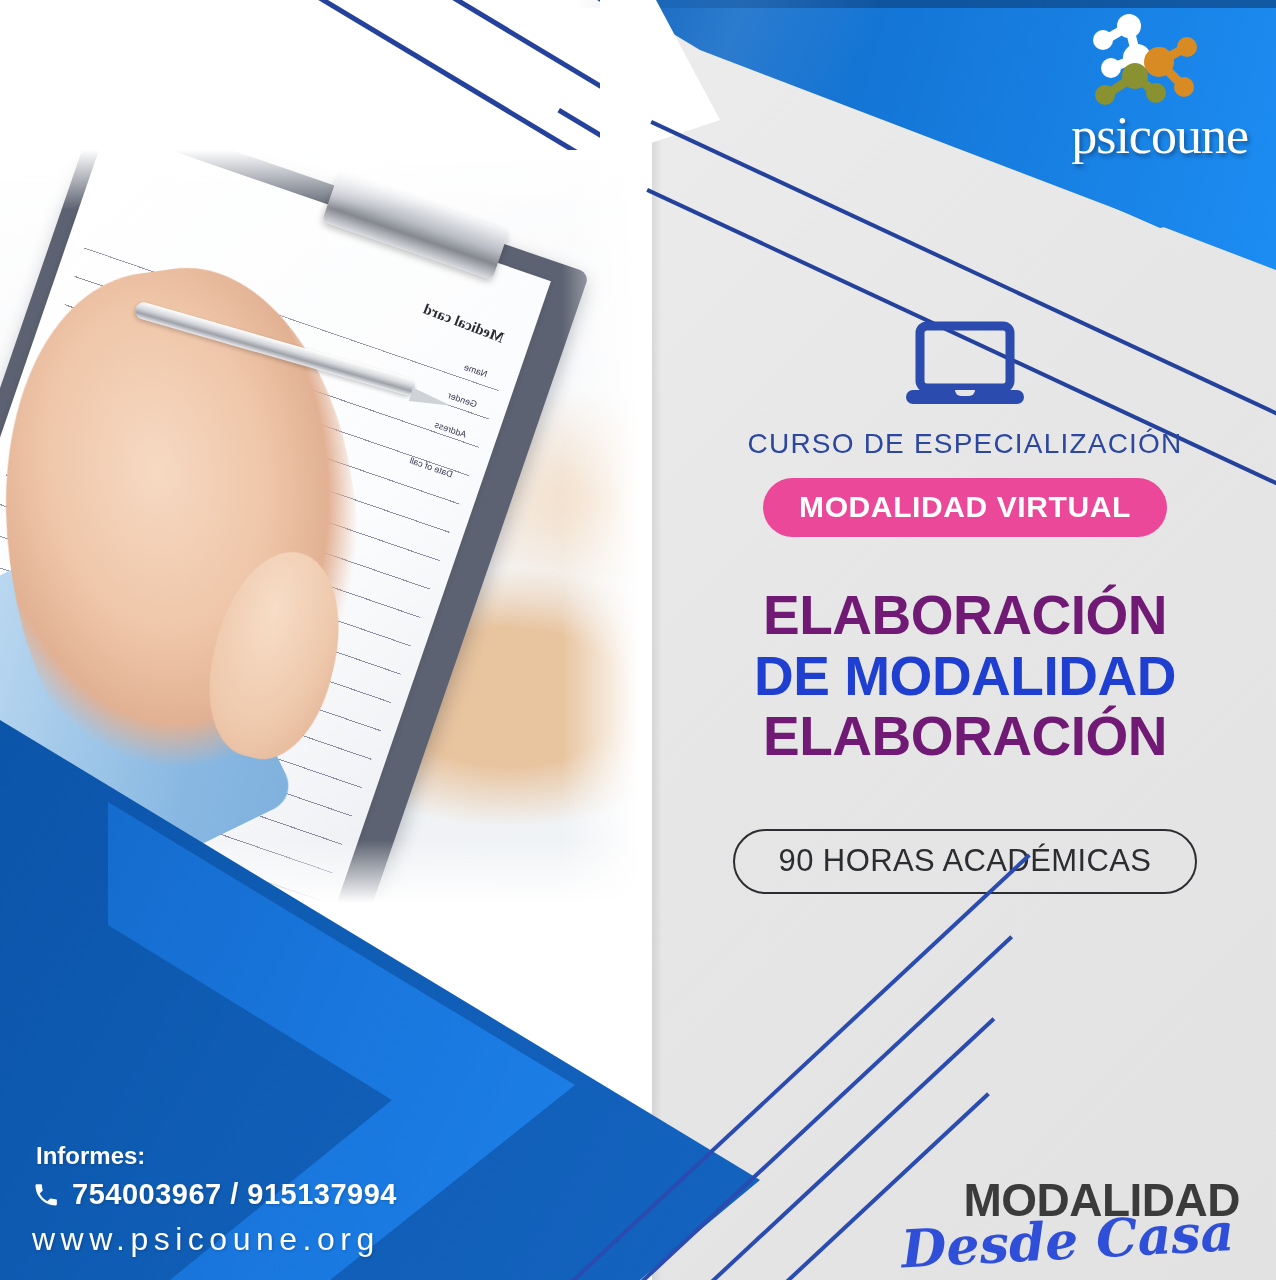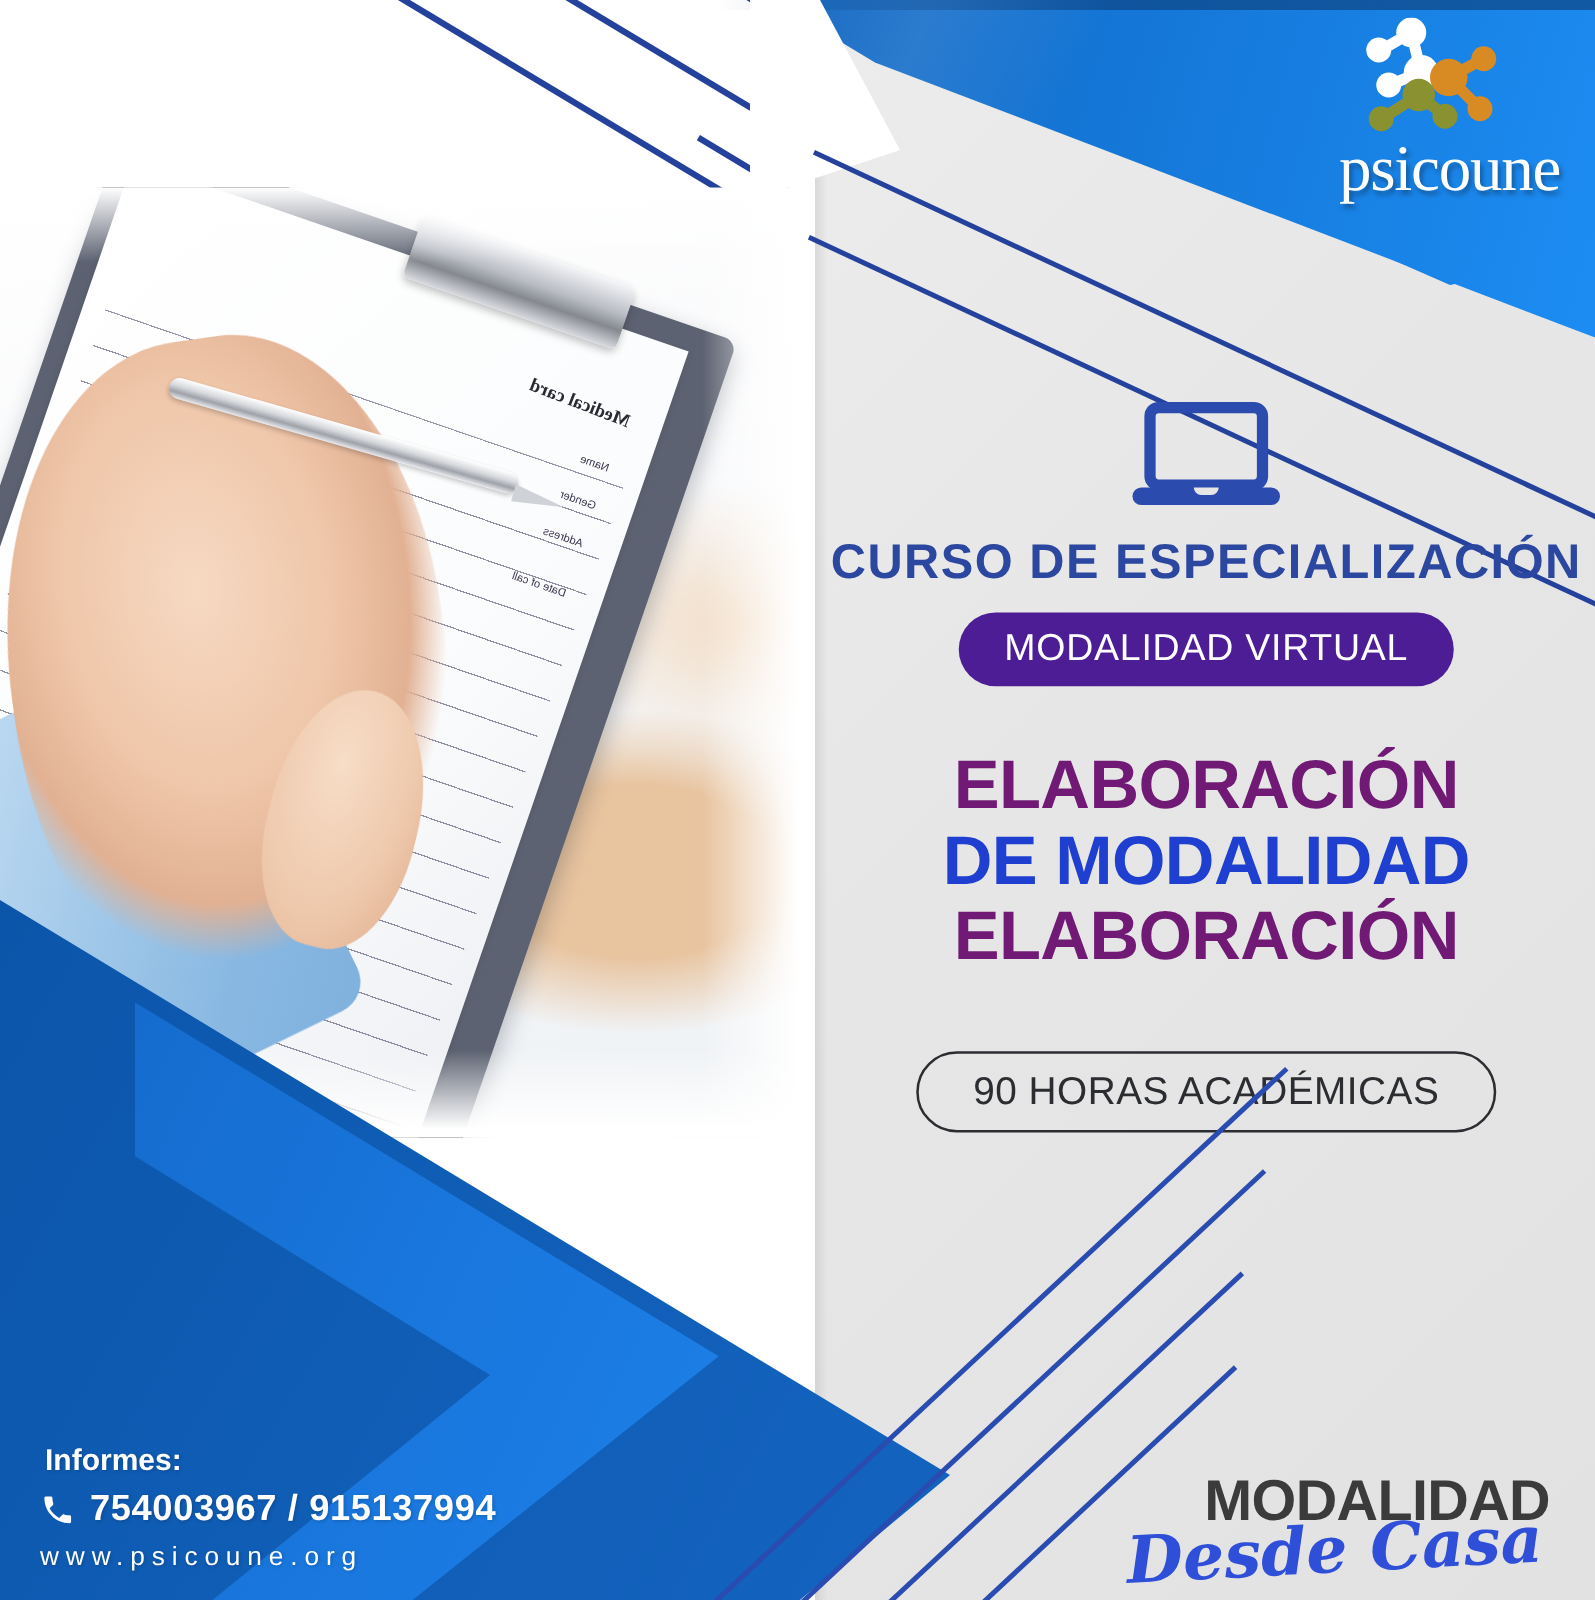"CURSO DE ESPECIALIZACIÓN" .kicker { font-size: 39px -> 28px; font-weight: bold -> normal }
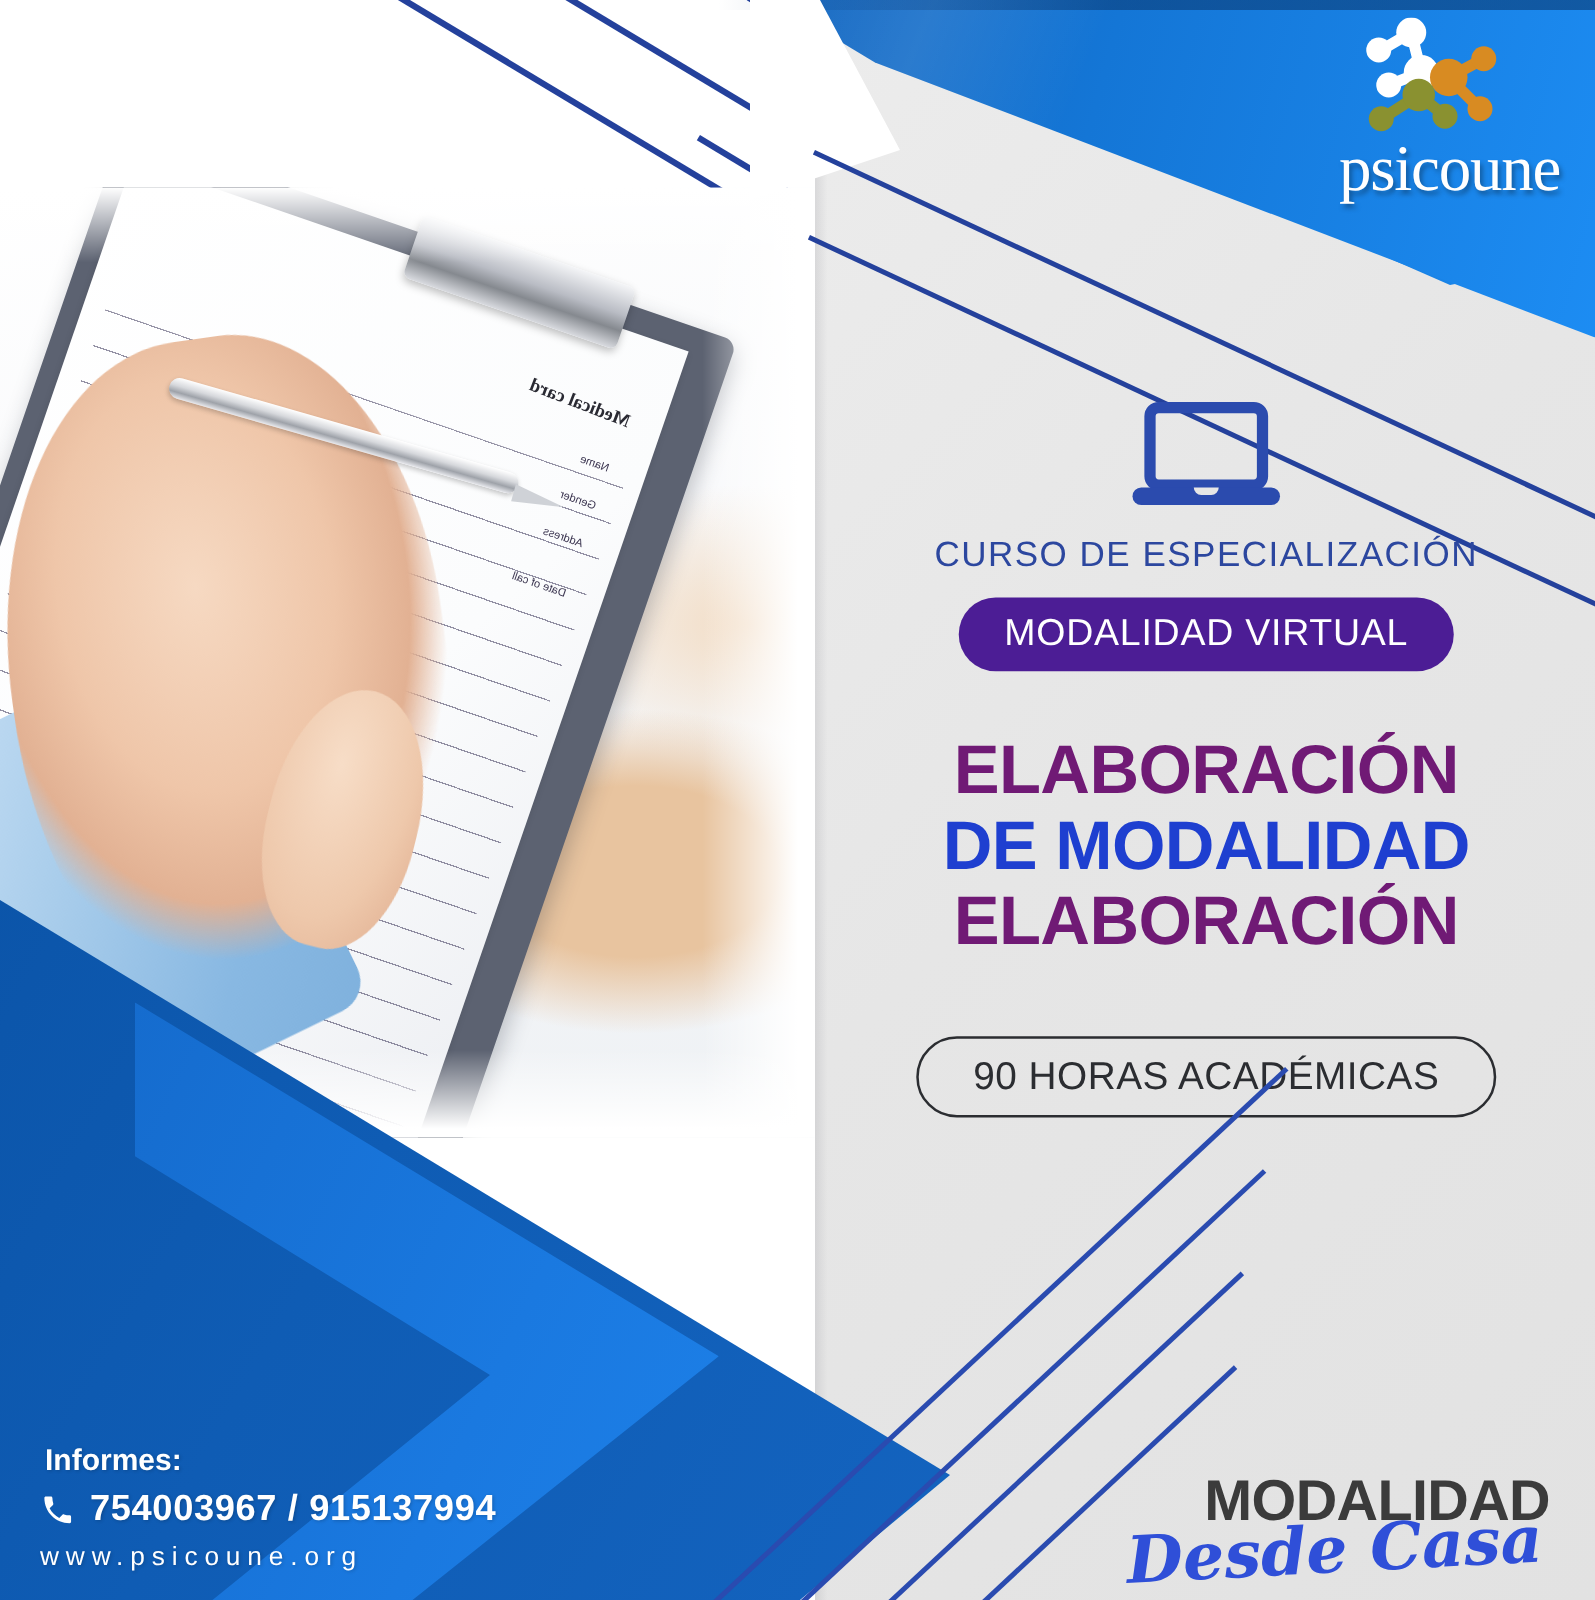"MODALIDAD VIRTUAL" .pill-badge { background: #4c1d95 -> #ec4899; font-weight: normal -> bold }
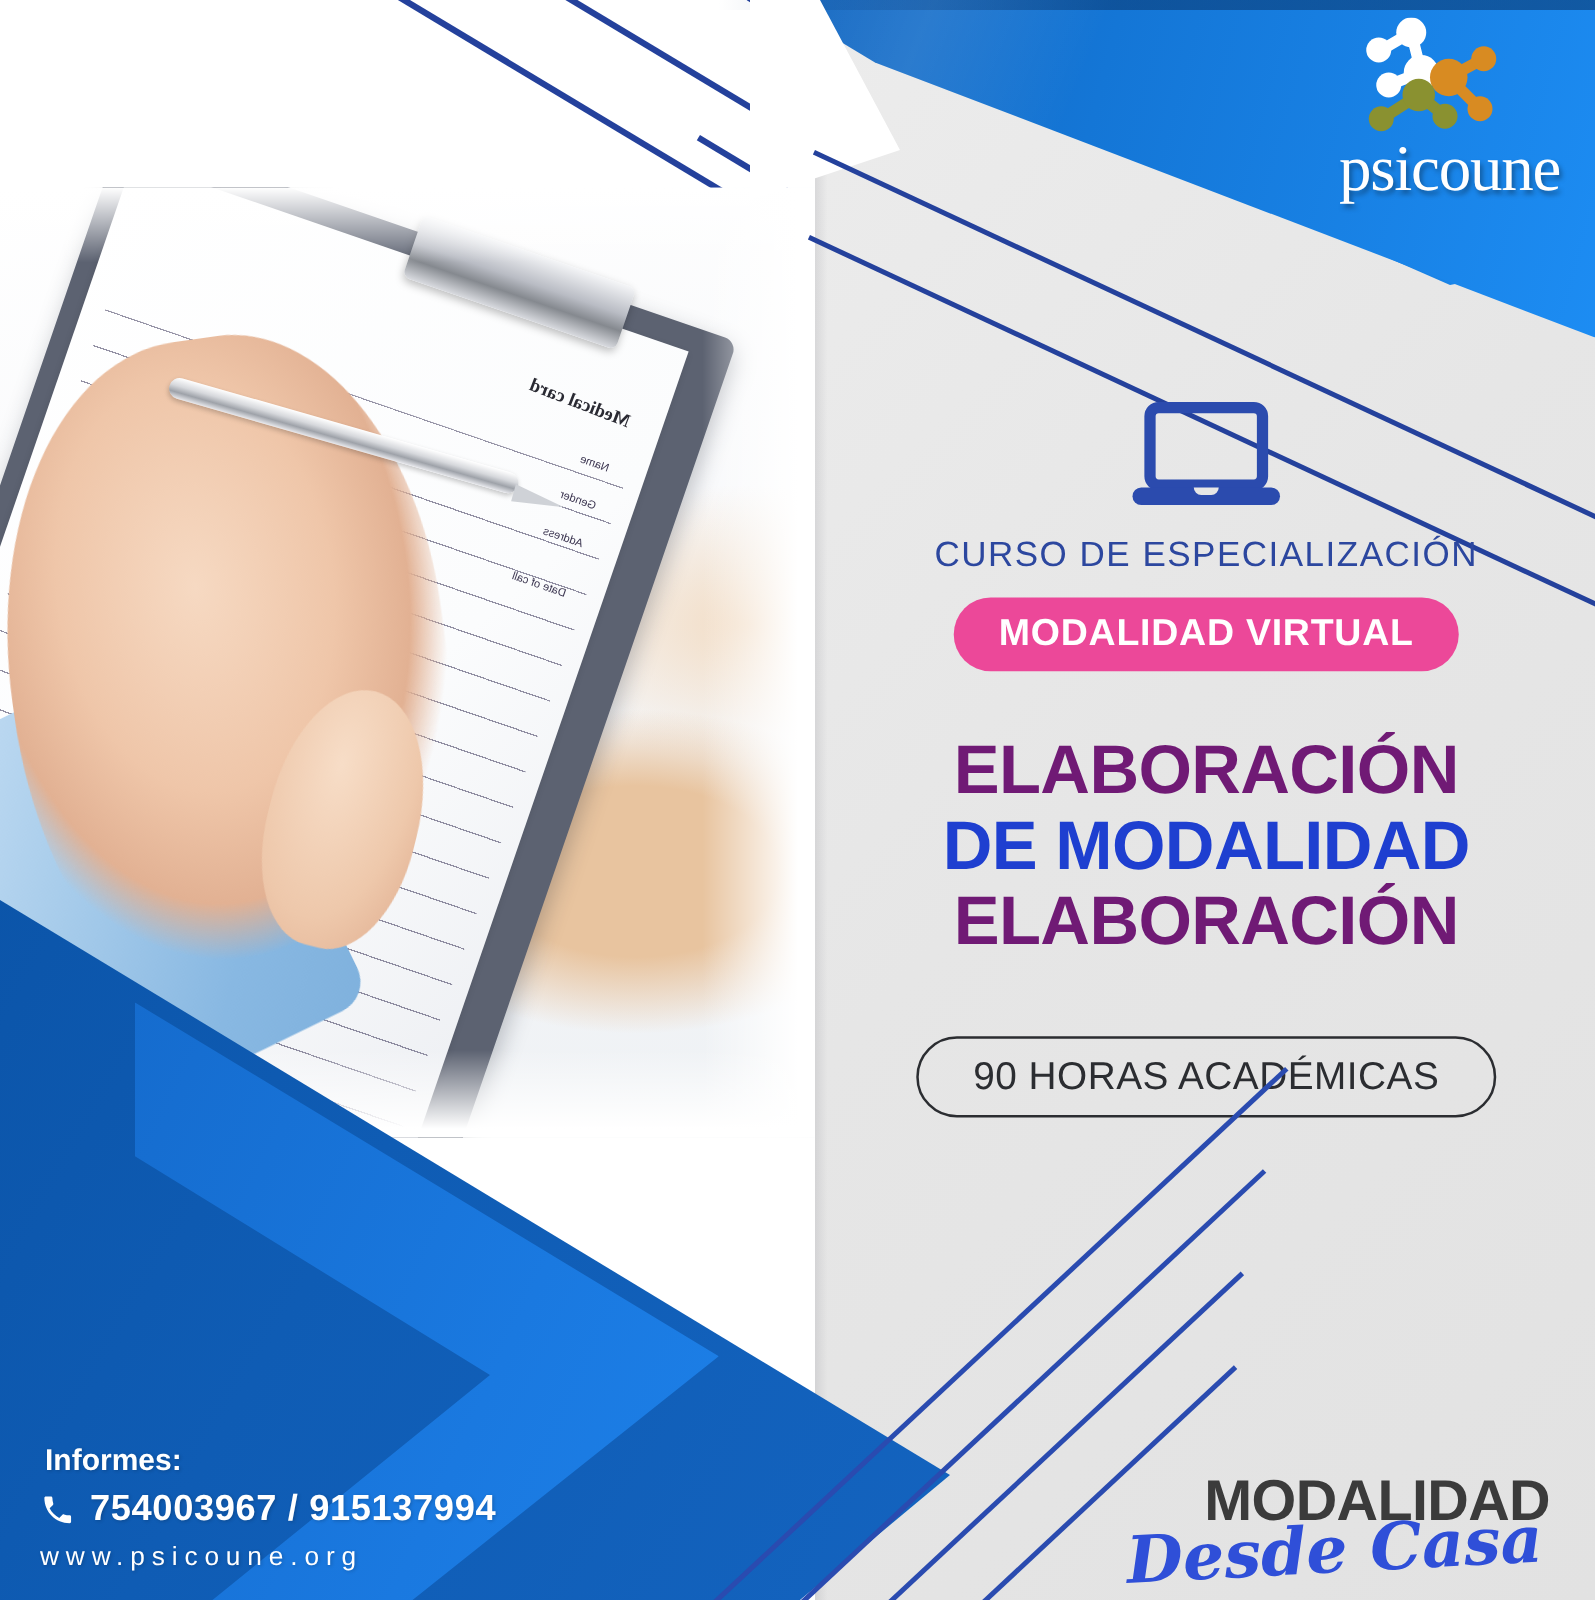"www.psicoune.org" .contact-web { font-size: 21px -> 32px }
